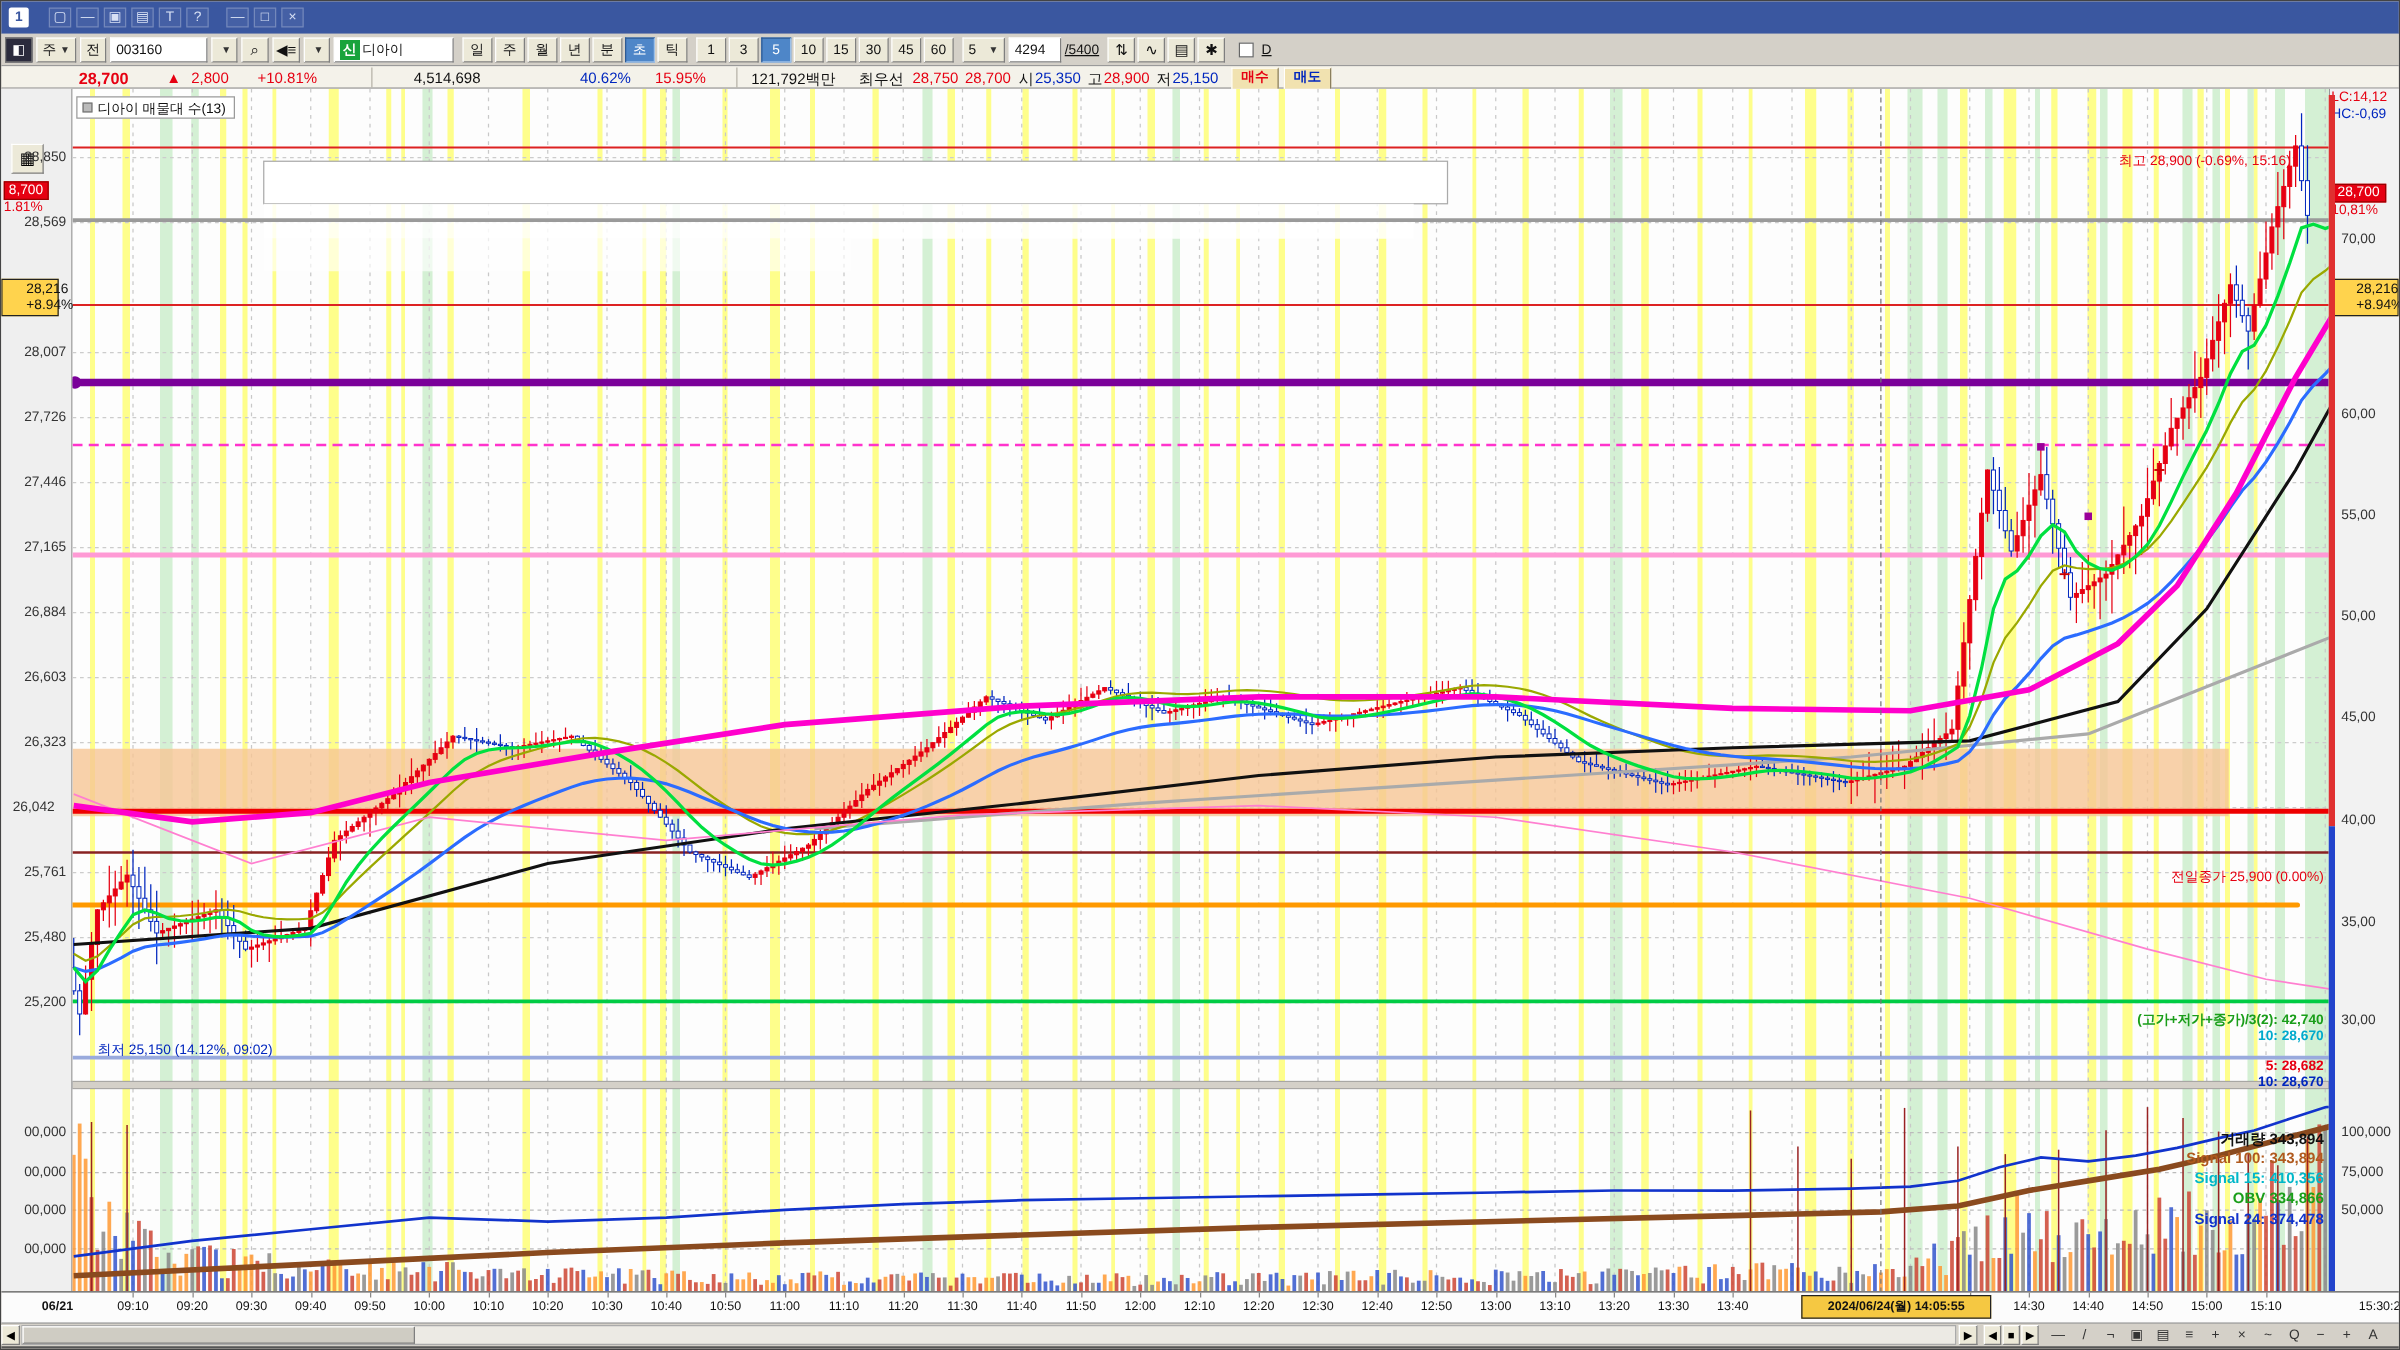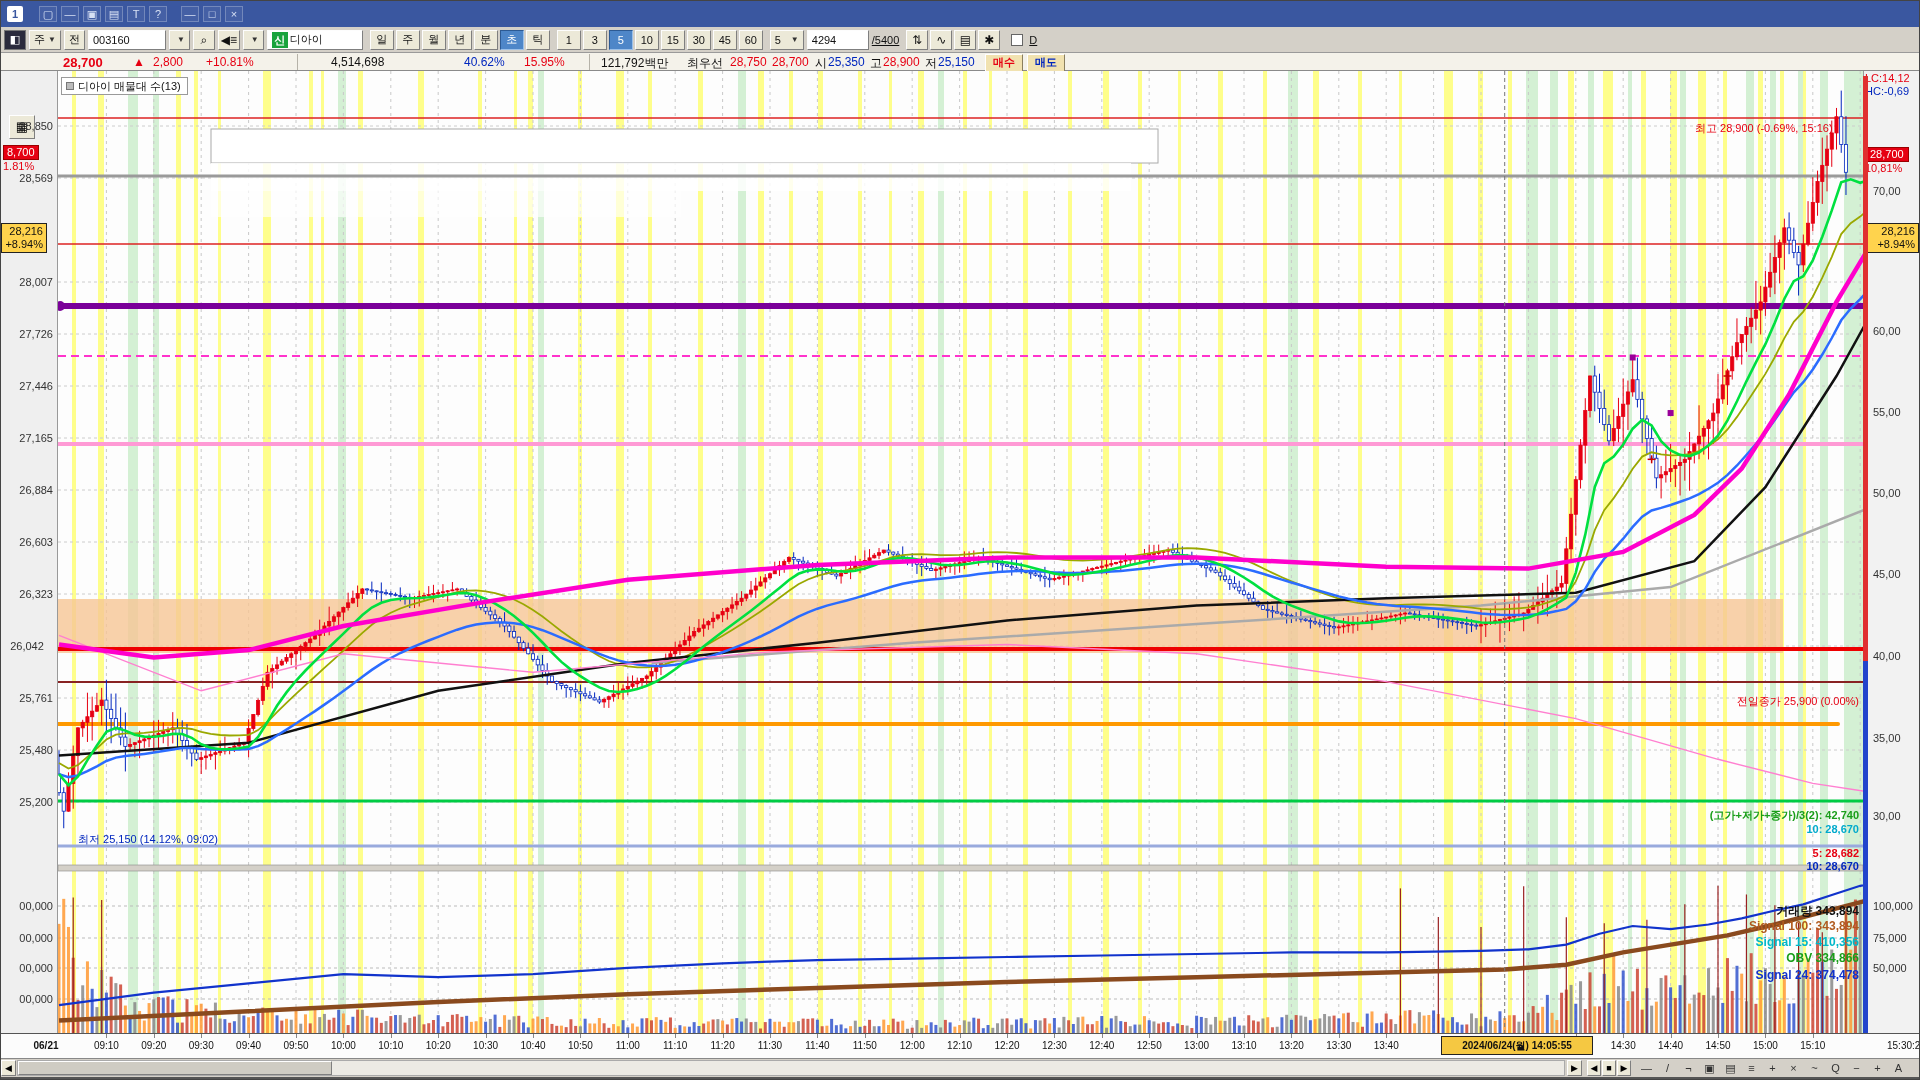"4294" span.tb-input { width: 62px -> 42px }
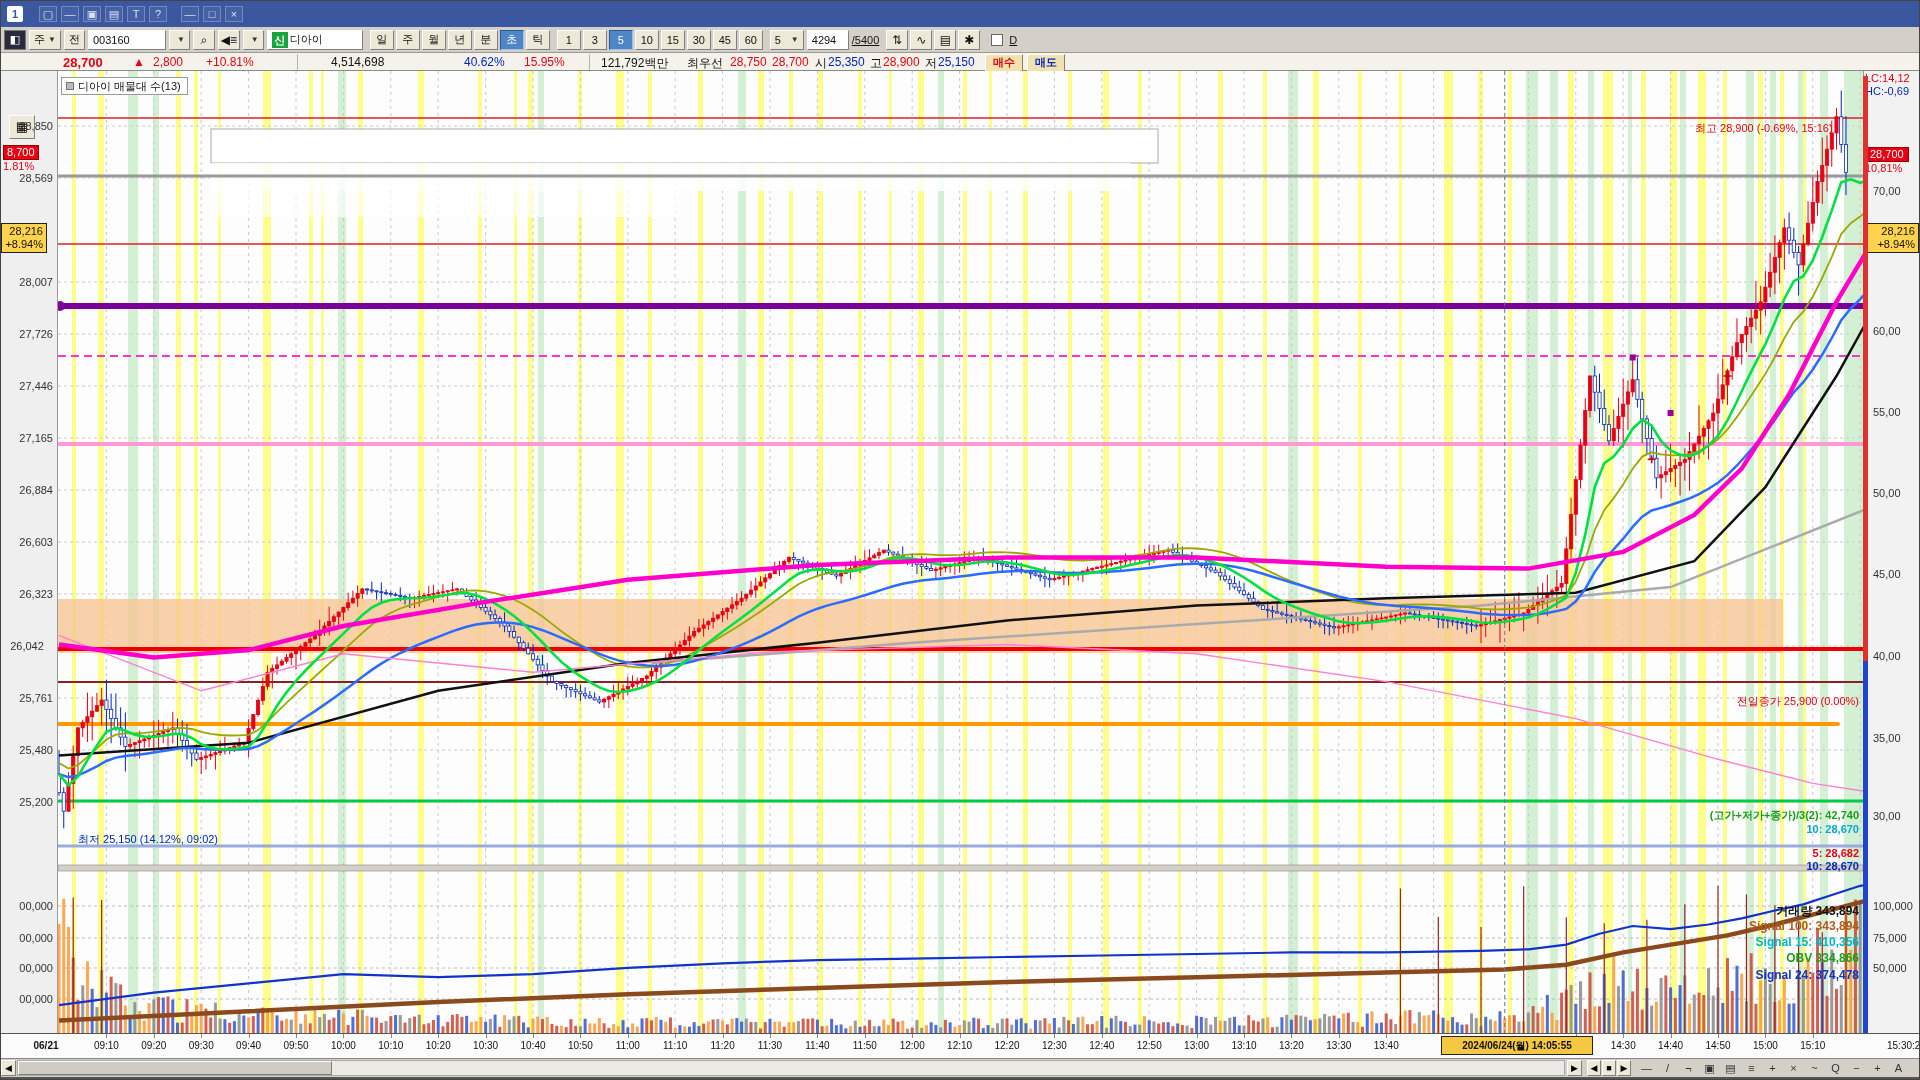"28,216" .bYel { padding: 1px 3px -> 1px 19px; text-align: right -> left }
